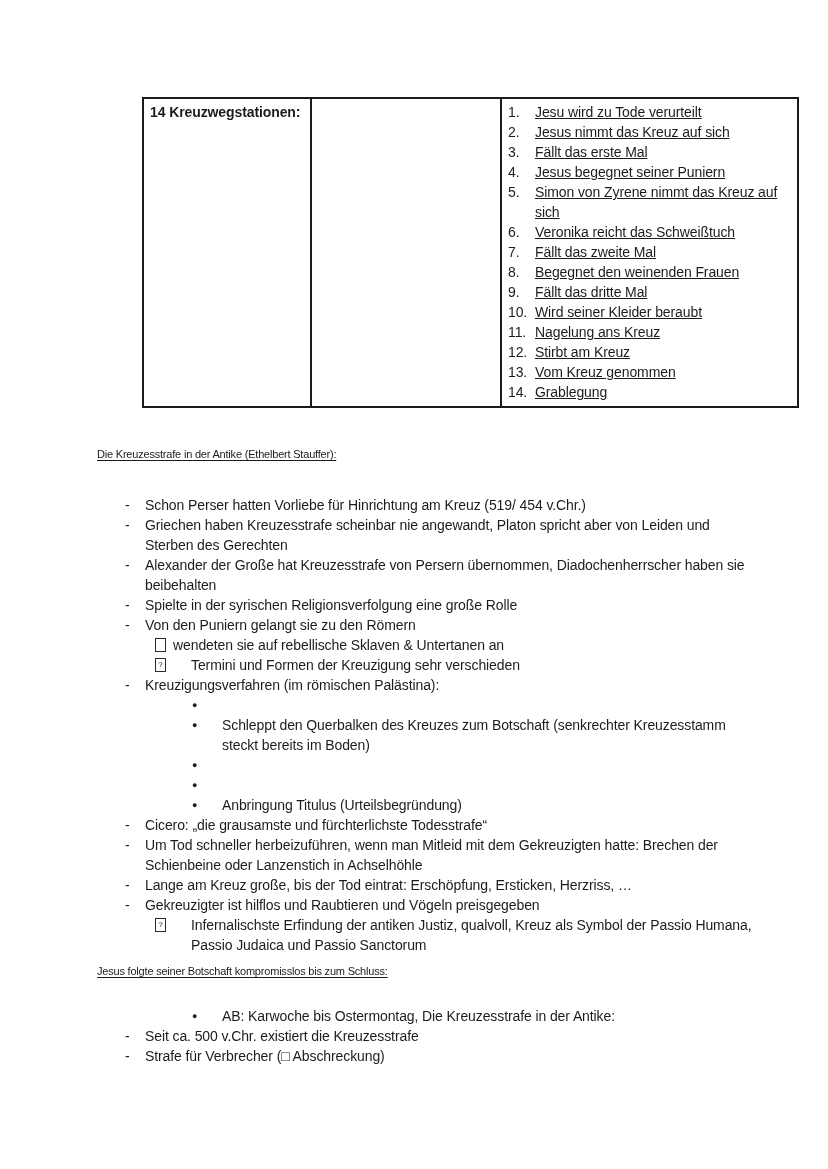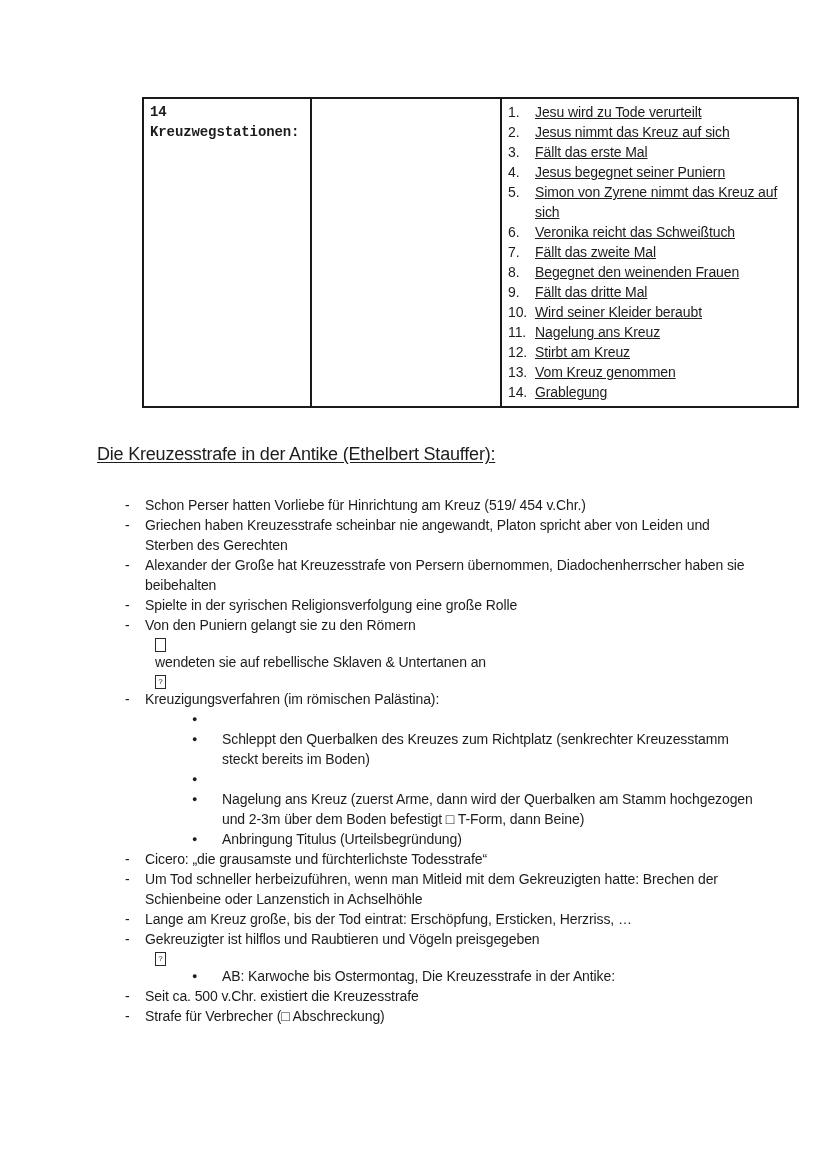"14 Kreuzwegstationen:" .cell-title { font-family: Liberation Mono, monospace -> none }
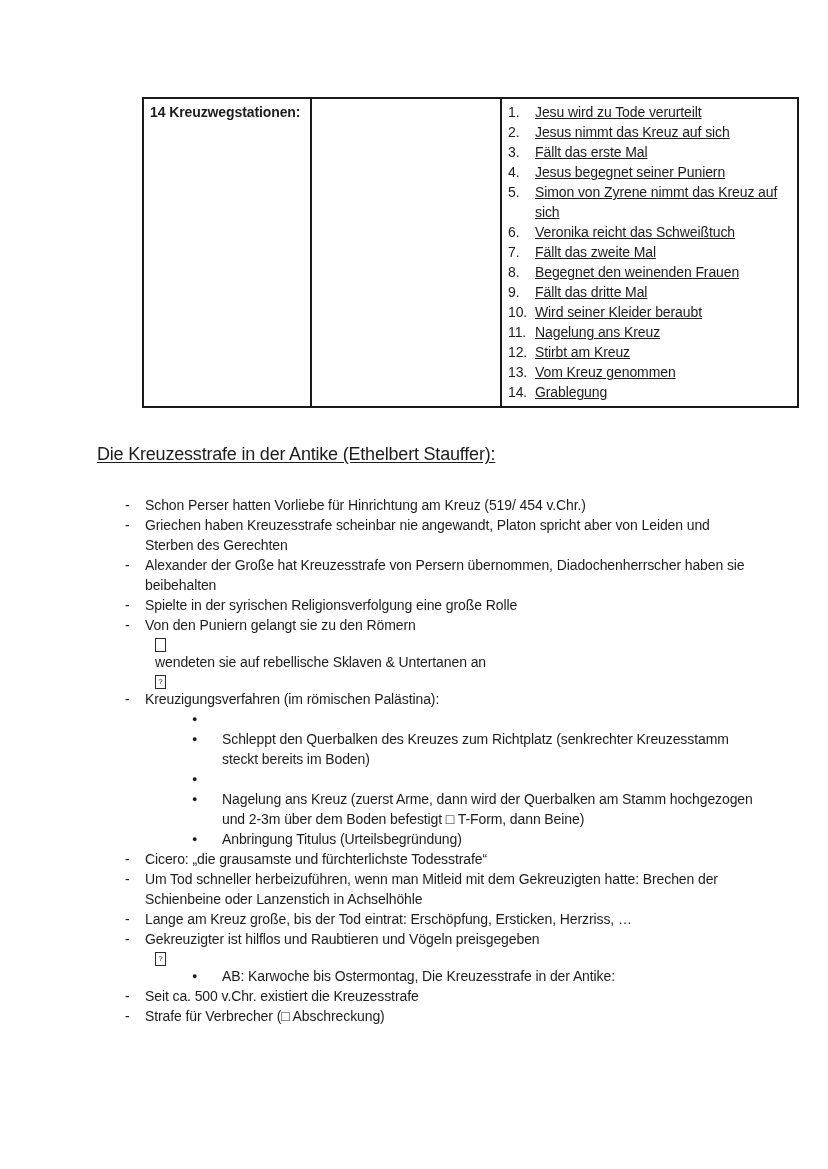"Die Kreuzesstrafe in der Antike" h2 { font-size: 18px -> 11px }
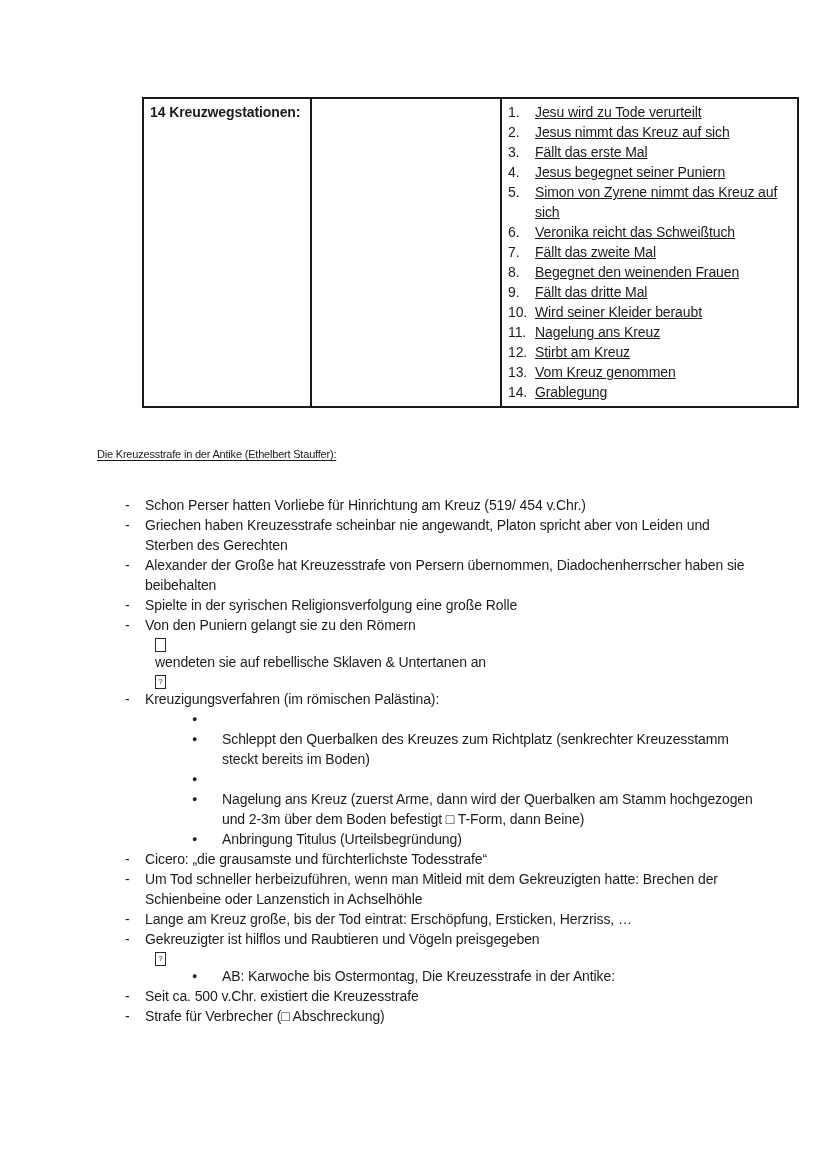"wendeten sie auf rebellische Sklaven" .li.box { flex-direction: column -> none }
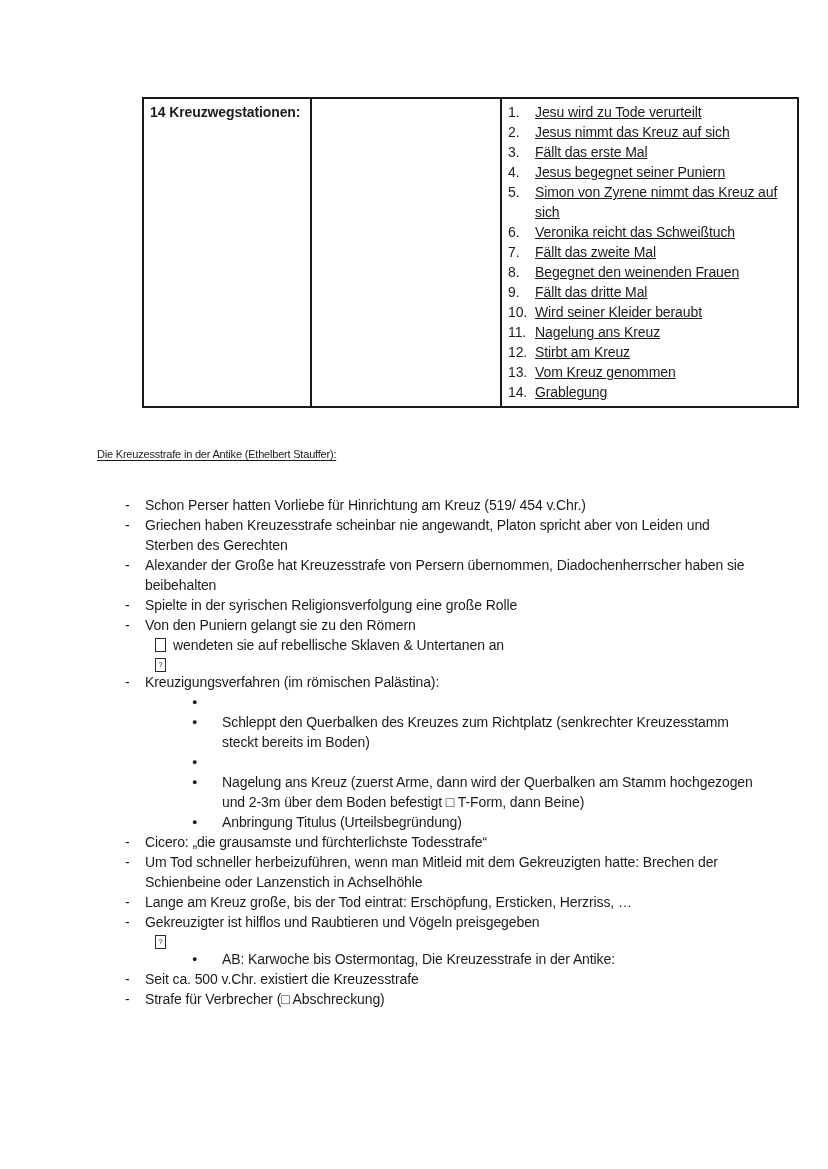"Termini und Formen der Kreuzigung" div.tx { html: none -> <div>Termini und Formen der Kreuzigung sehr verschieden</div> }
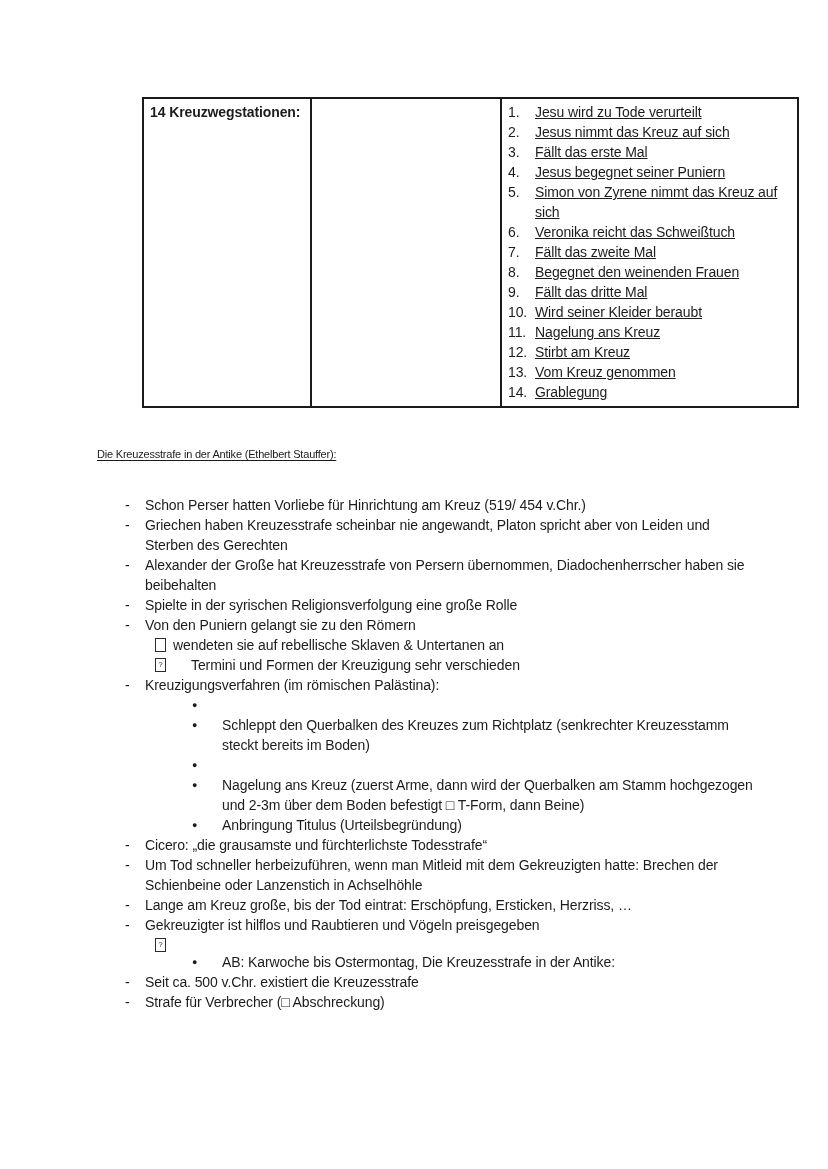"Schleppt den Querbalken des Kreuzes" div.tx { text: Richtplatz -> Botschaft }
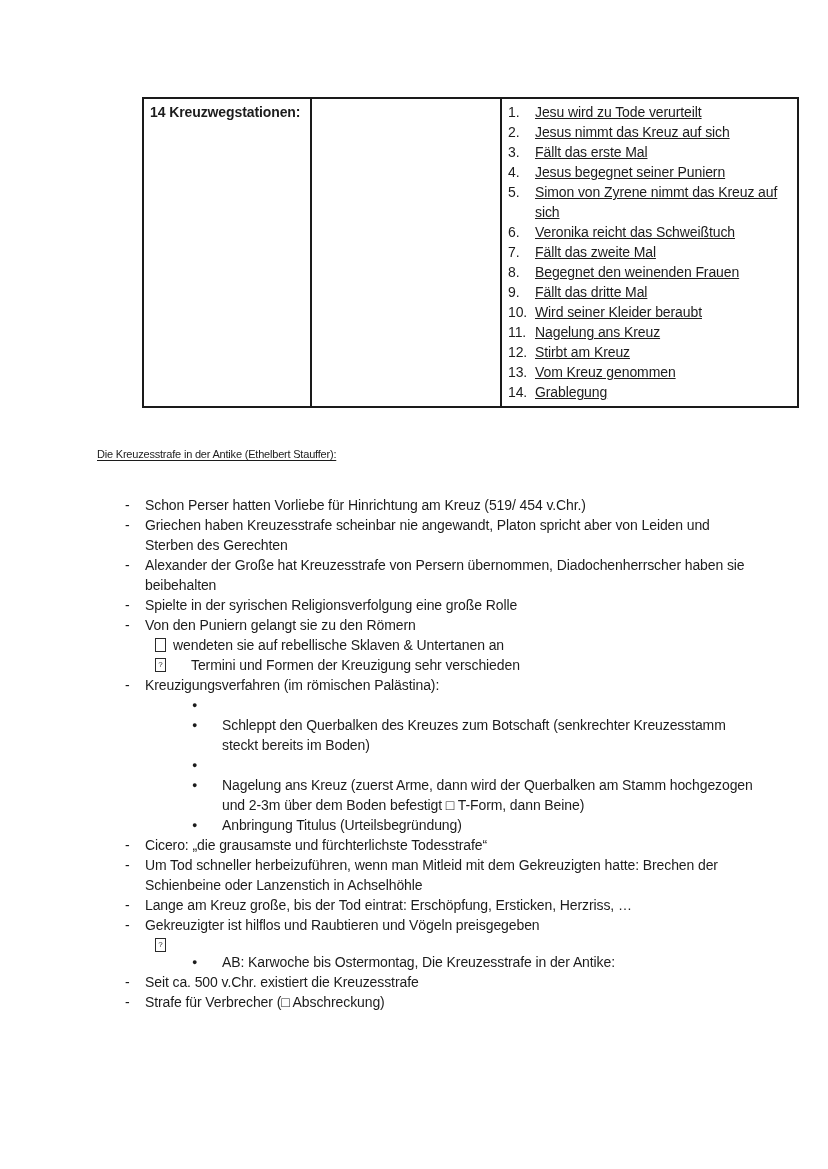"Nagelung ans Kreuz (zuerst Arme," div.tx { html: <div>Nagelung ans Kreuz (zuerst Arme, dann wird der Querbalken am Stamm hochgezogen und 2-3m über dem Boden befestigt □ T-Form, dann Beine)</div> -> none }
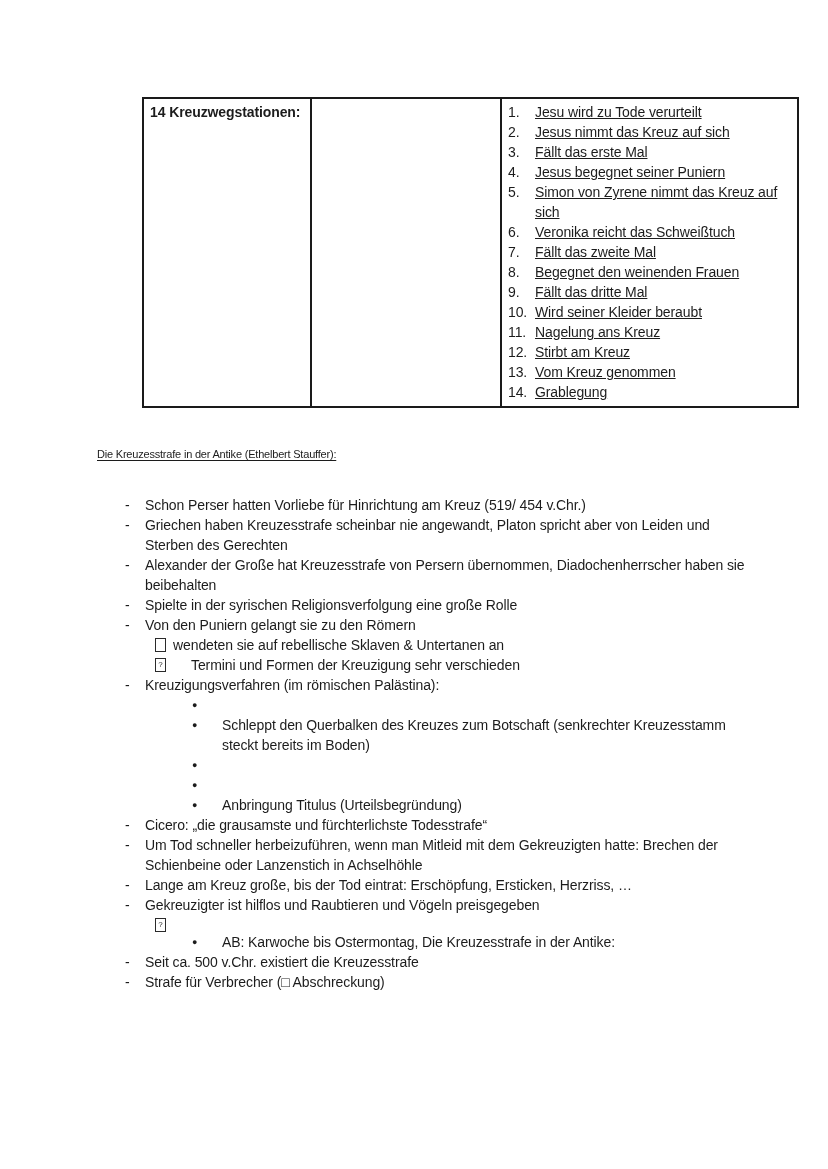"Infernalischste Erfindung der antiken" div.tx { html: none -> <div>Infernalischste Erfindung der antiken Justiz, qualvoll, Kreuz als Symbol der Passio Humana, Passio Judaica und Passio Sanctorum</div> }
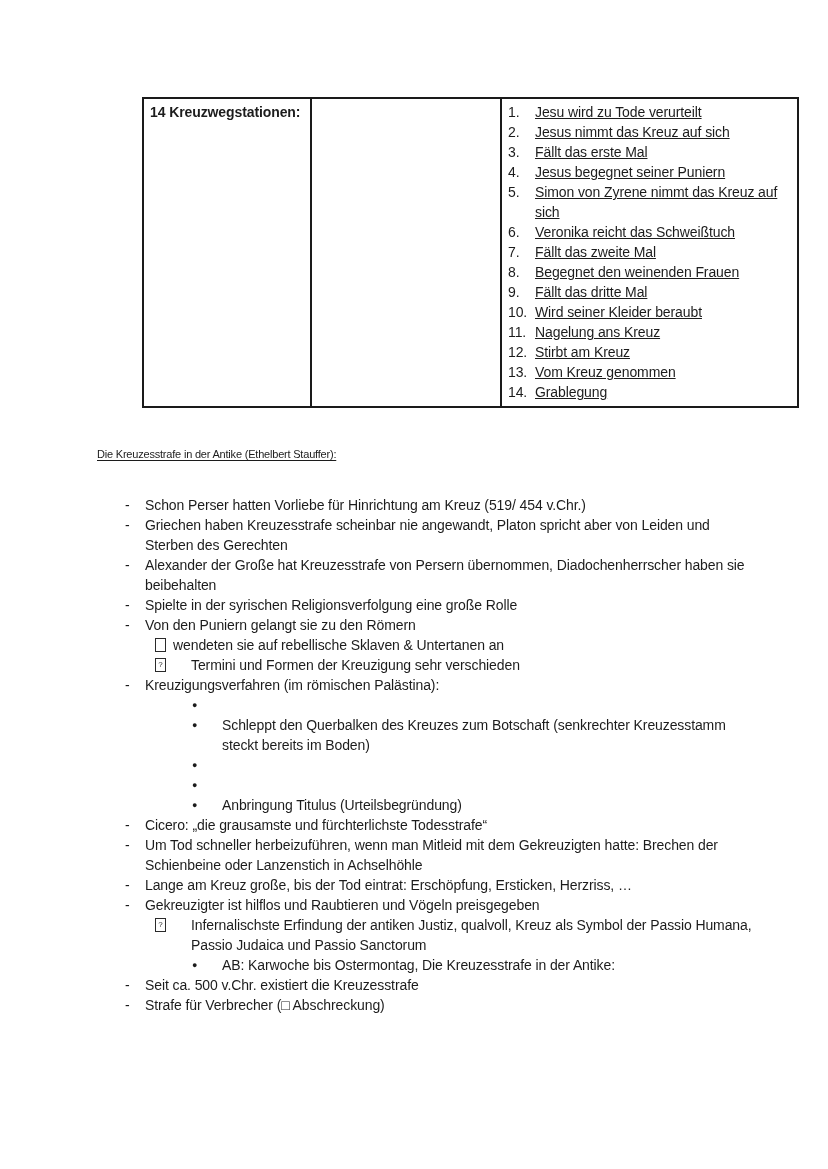"Jesus folgte seiner Botschaft" h2 { html: none -> <h2>Jesus folgte seiner Botschaft kompromisslos bis zum Schluss:</h2> }
